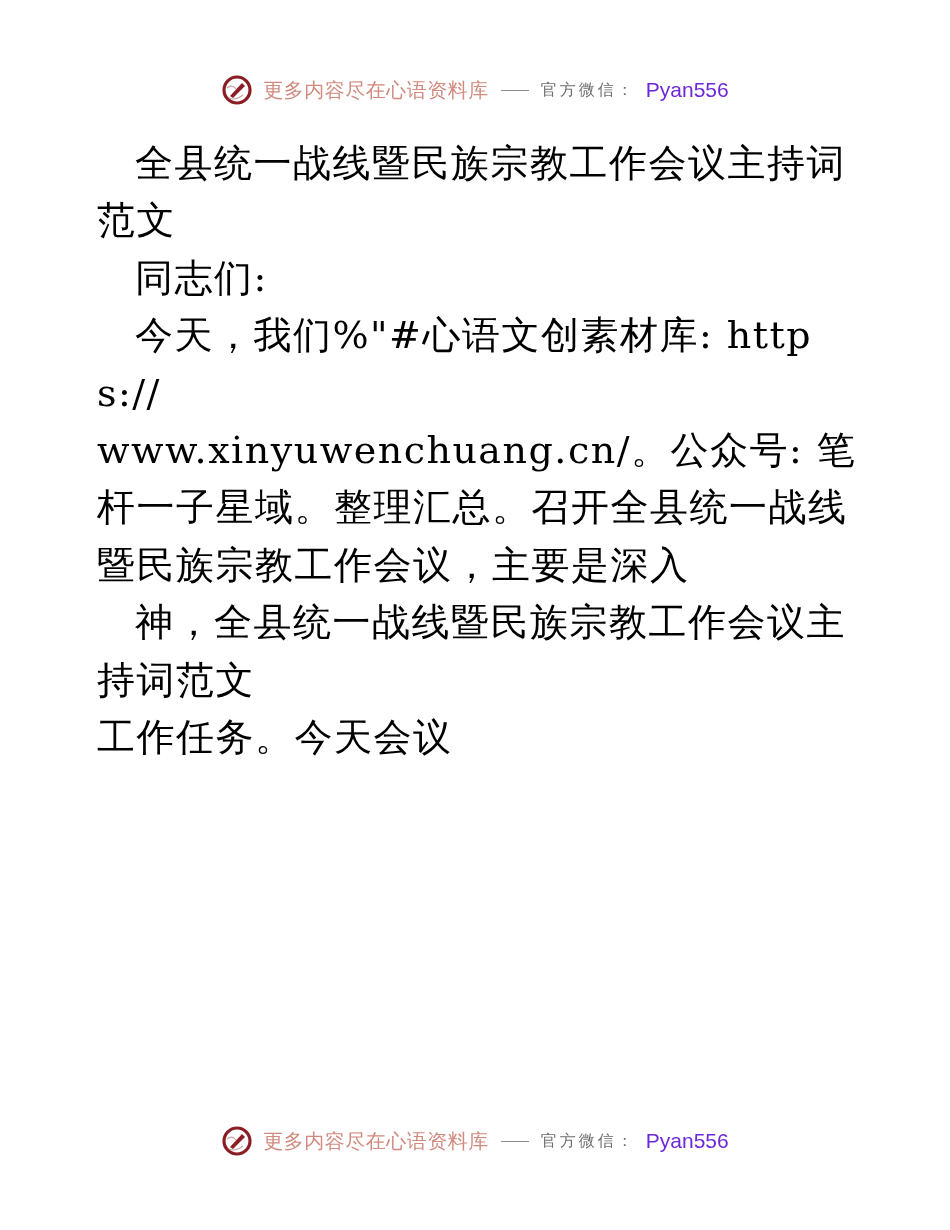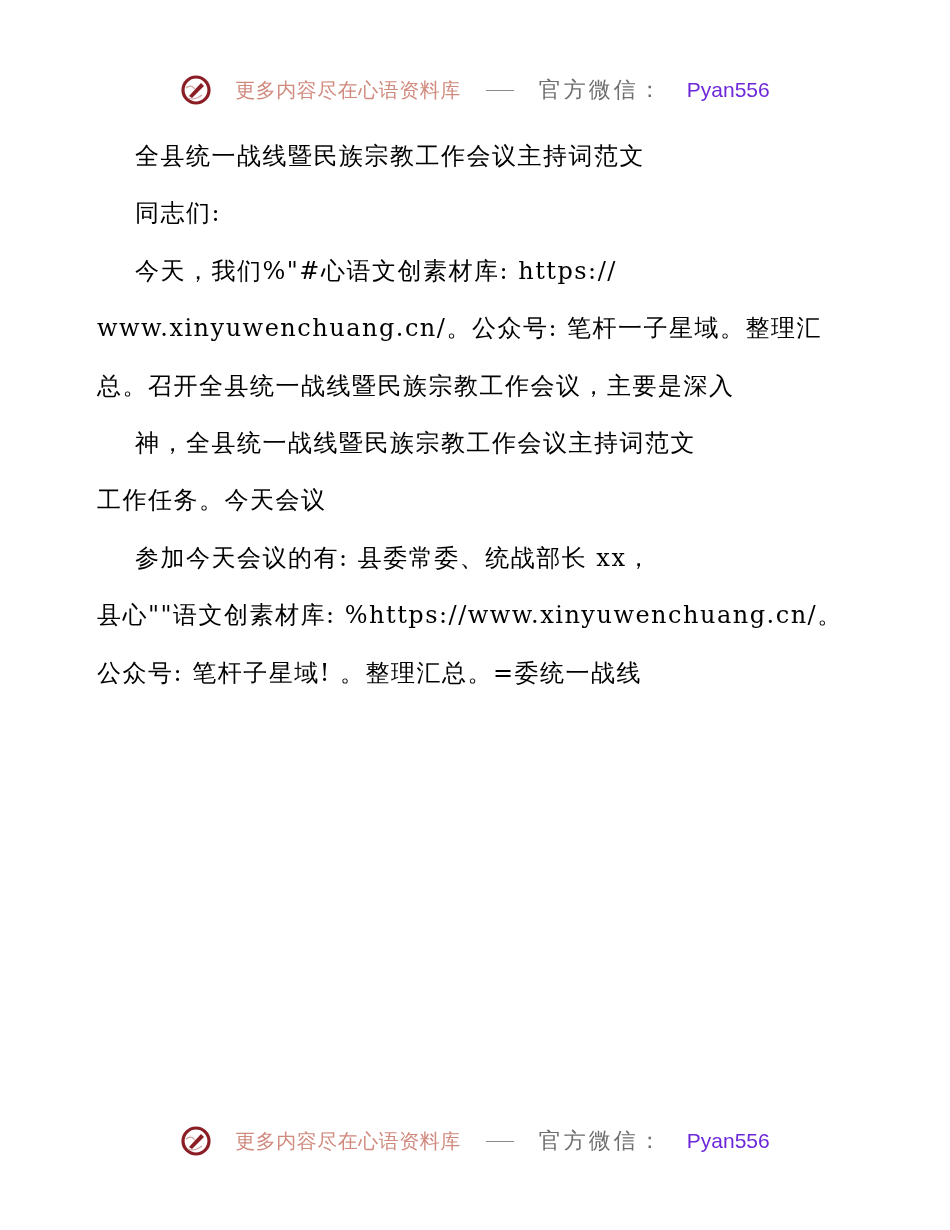"更多内容尽在心语资料库" .banner-inner { gap: 23px -> 10px }
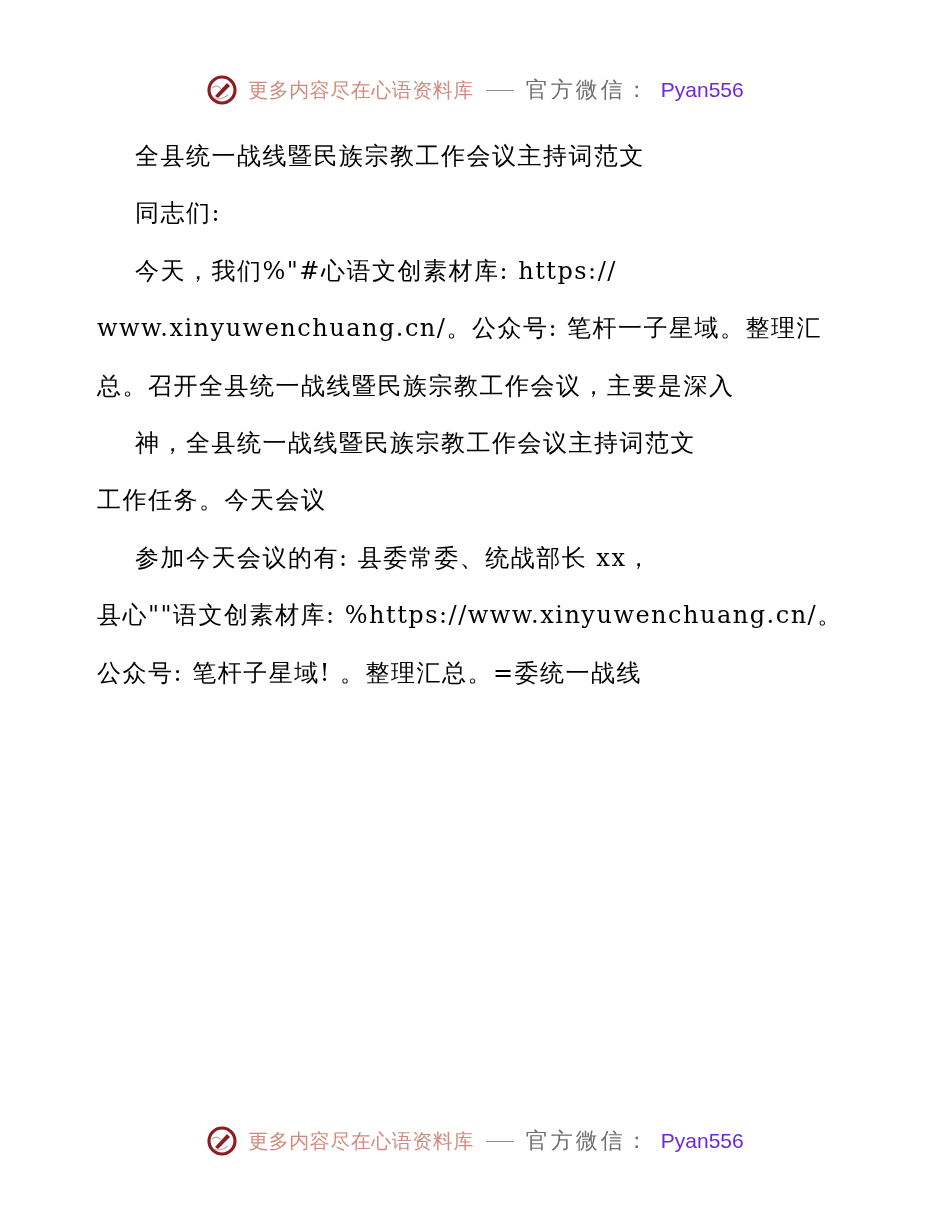"官方微信：" .banner-text-gray { font-size: 22px -> 16px }
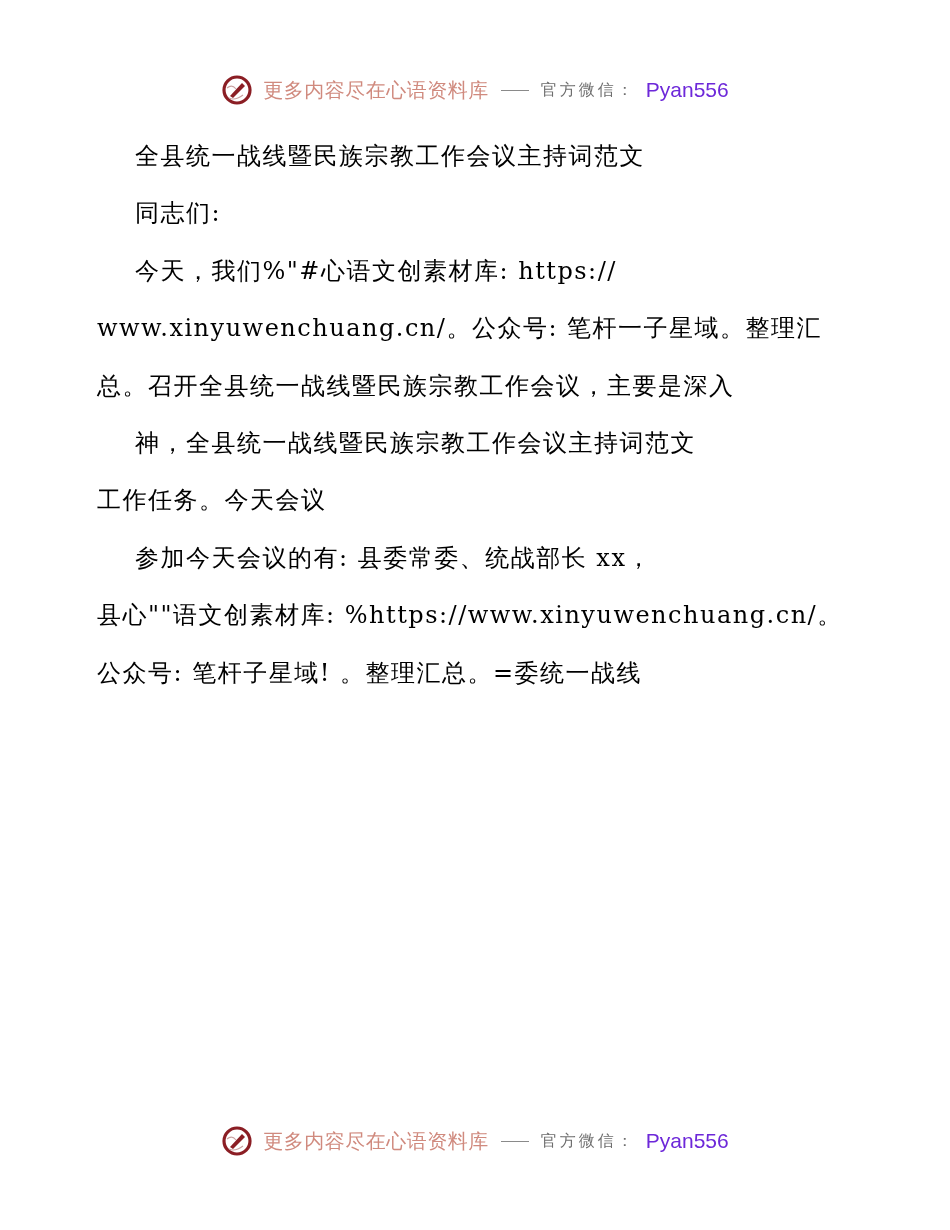"全县统一战线暨民族宗教工作会议主持词范文" .doc { font-size: 24px -> 38px; top: 128px -> 135px }
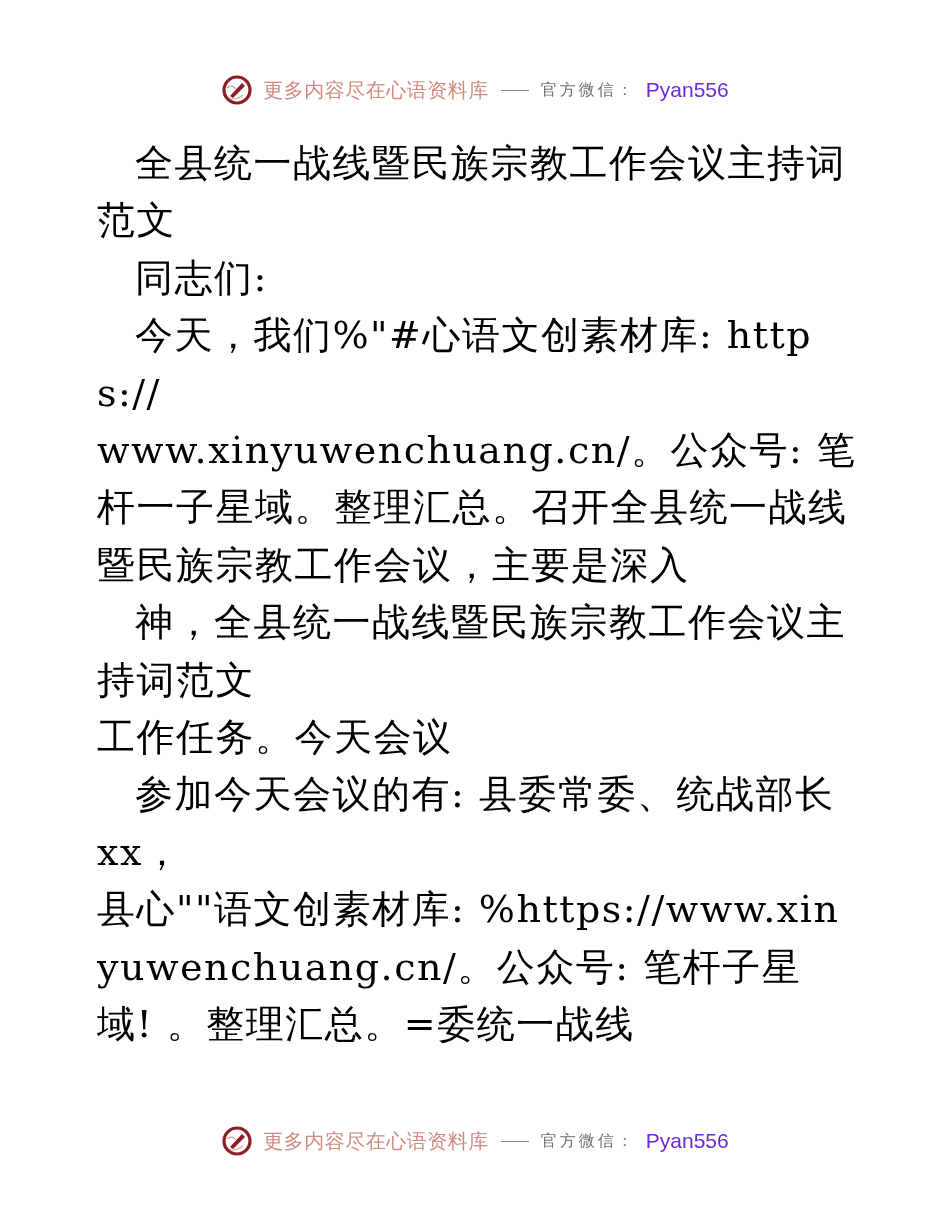"参加今天会议的有: 县委常委、统战部长 xx，" p { html: <p><span>参加今天会议的有: 县委常委、统战部长 xx，</span><br><span>县心""语文创素材库: %https://www.xinyuwenchuang.cn/。公众号: 笔杆子星域! 。整理汇总。=委统一战线</span></p> -> none }
